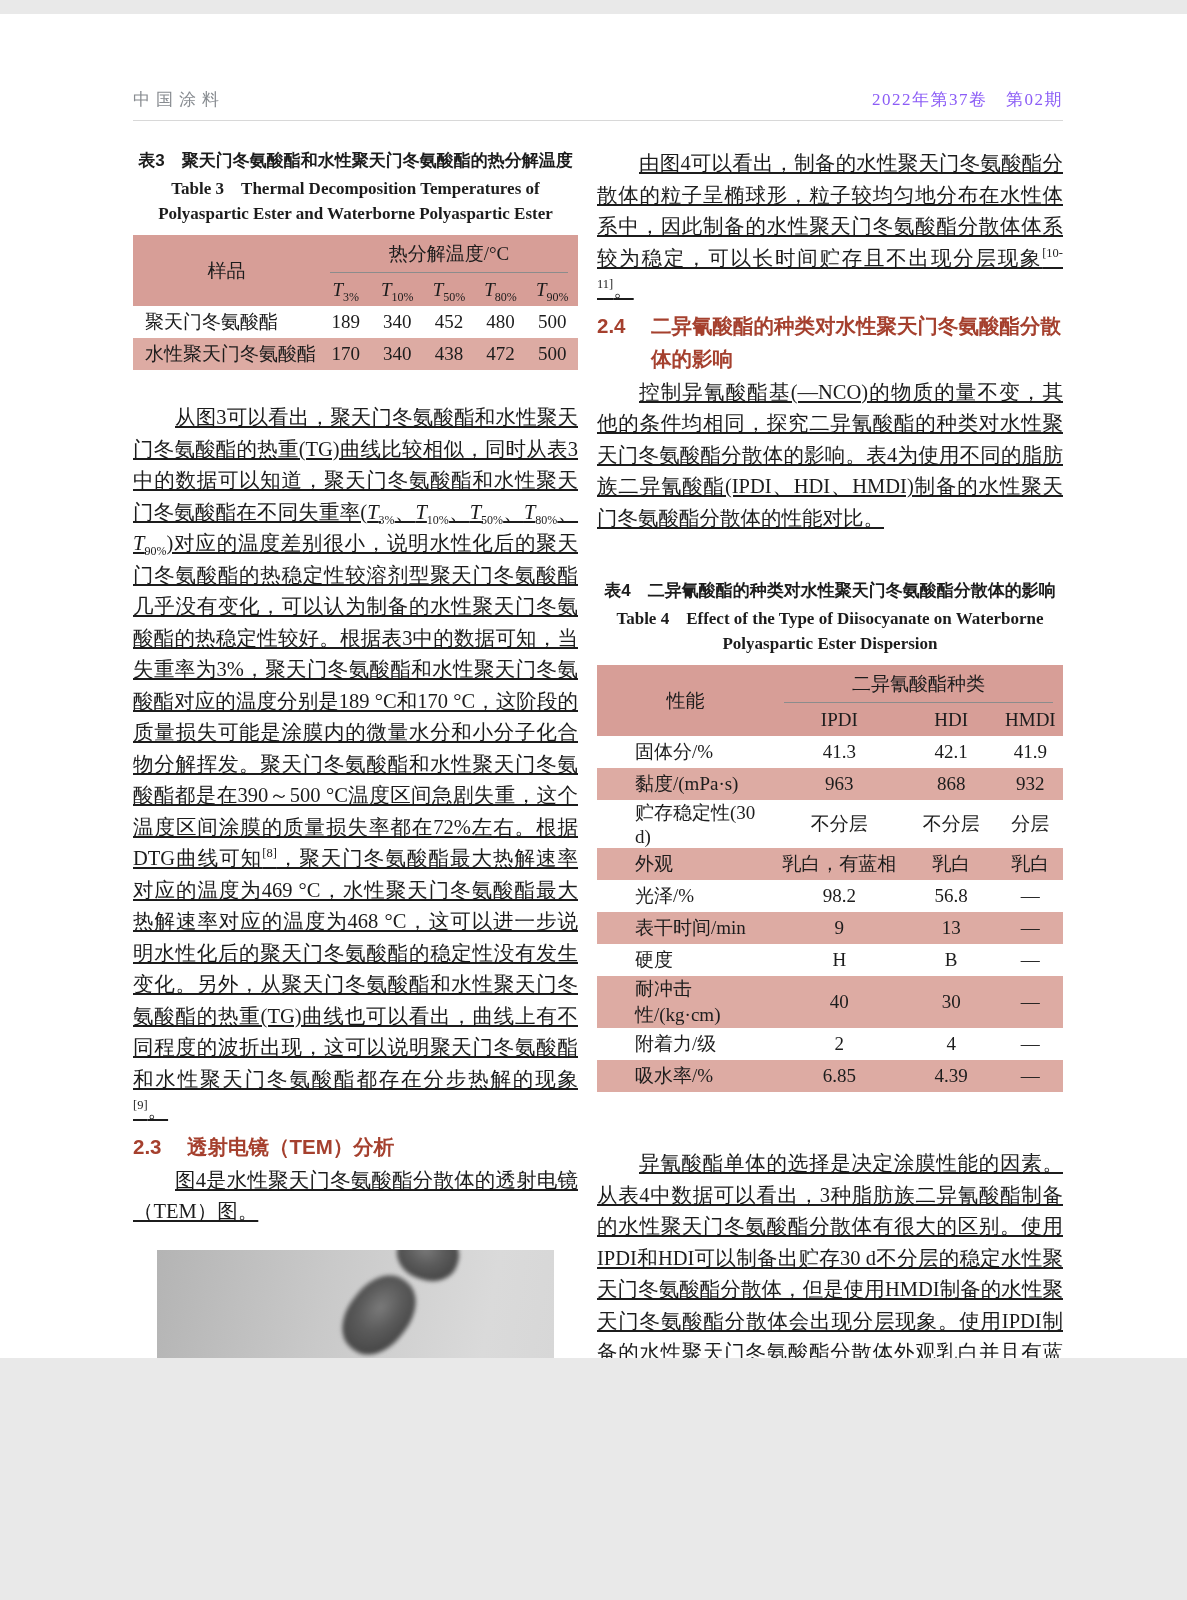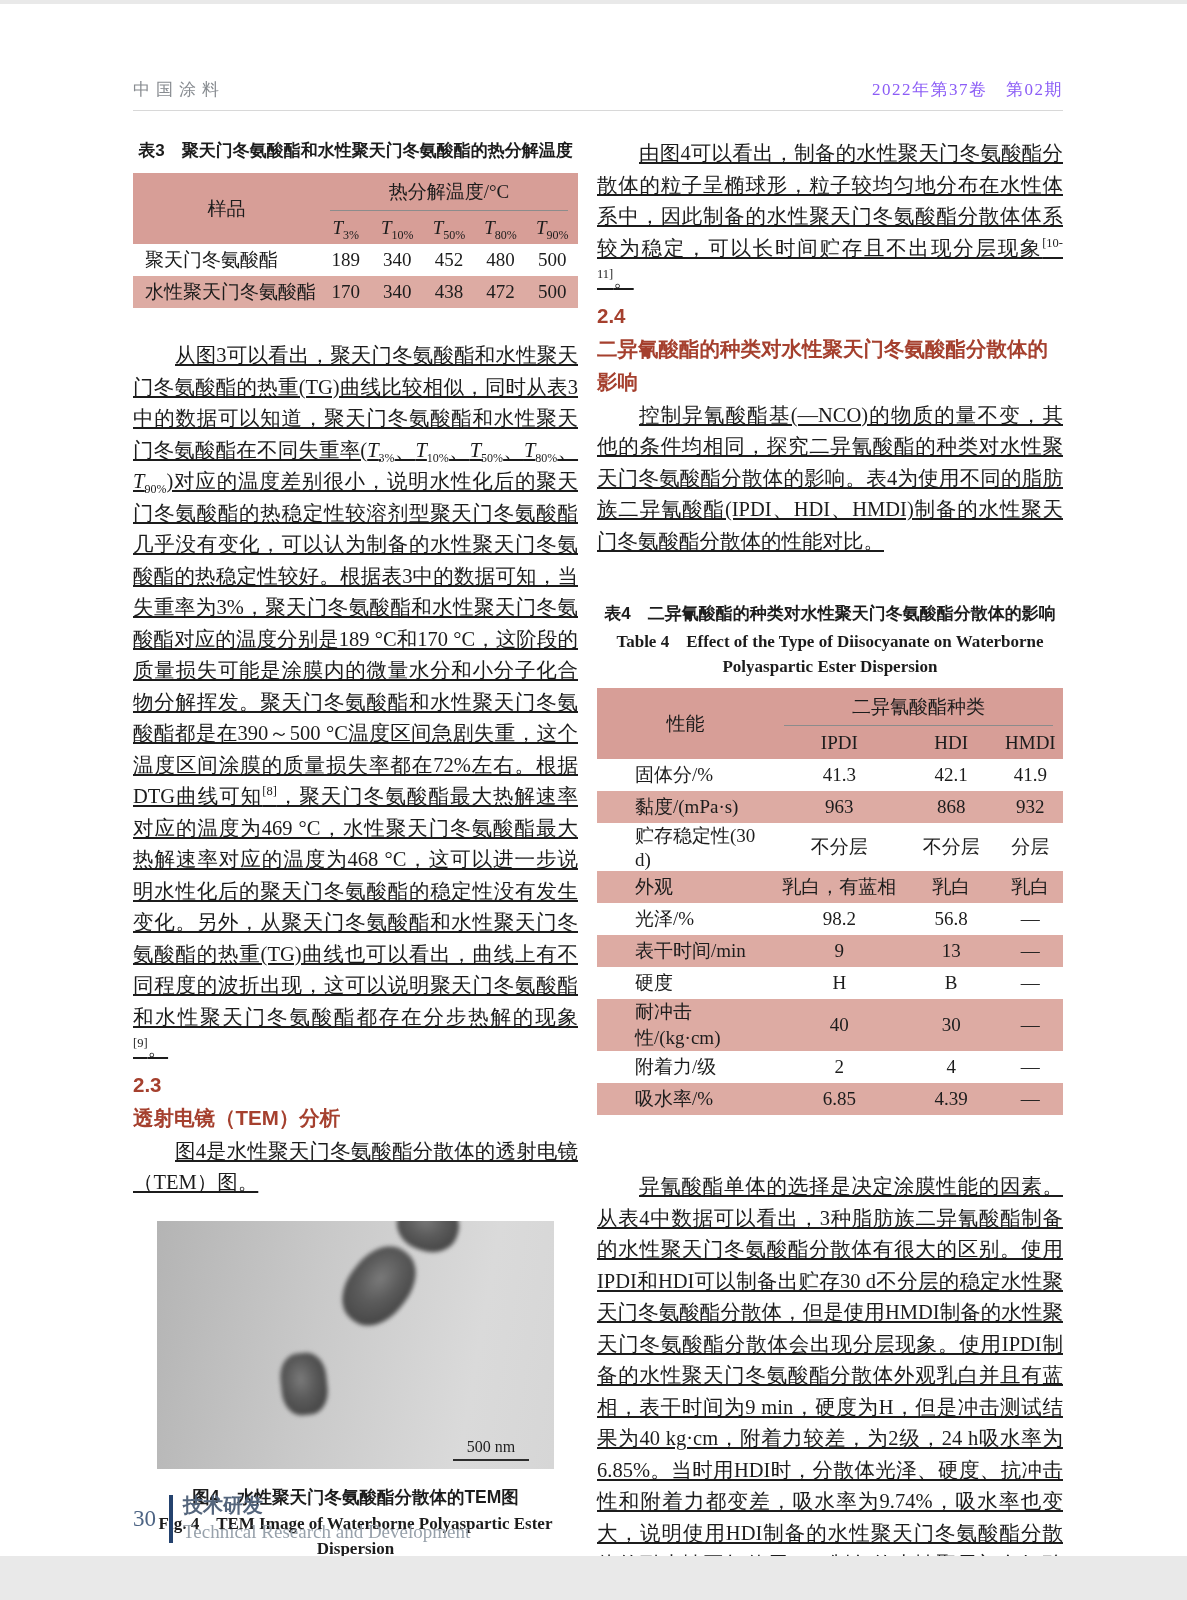"中国涂料" .page { height: 1552px -> 1344px; margin: 4px auto -> 14px auto }
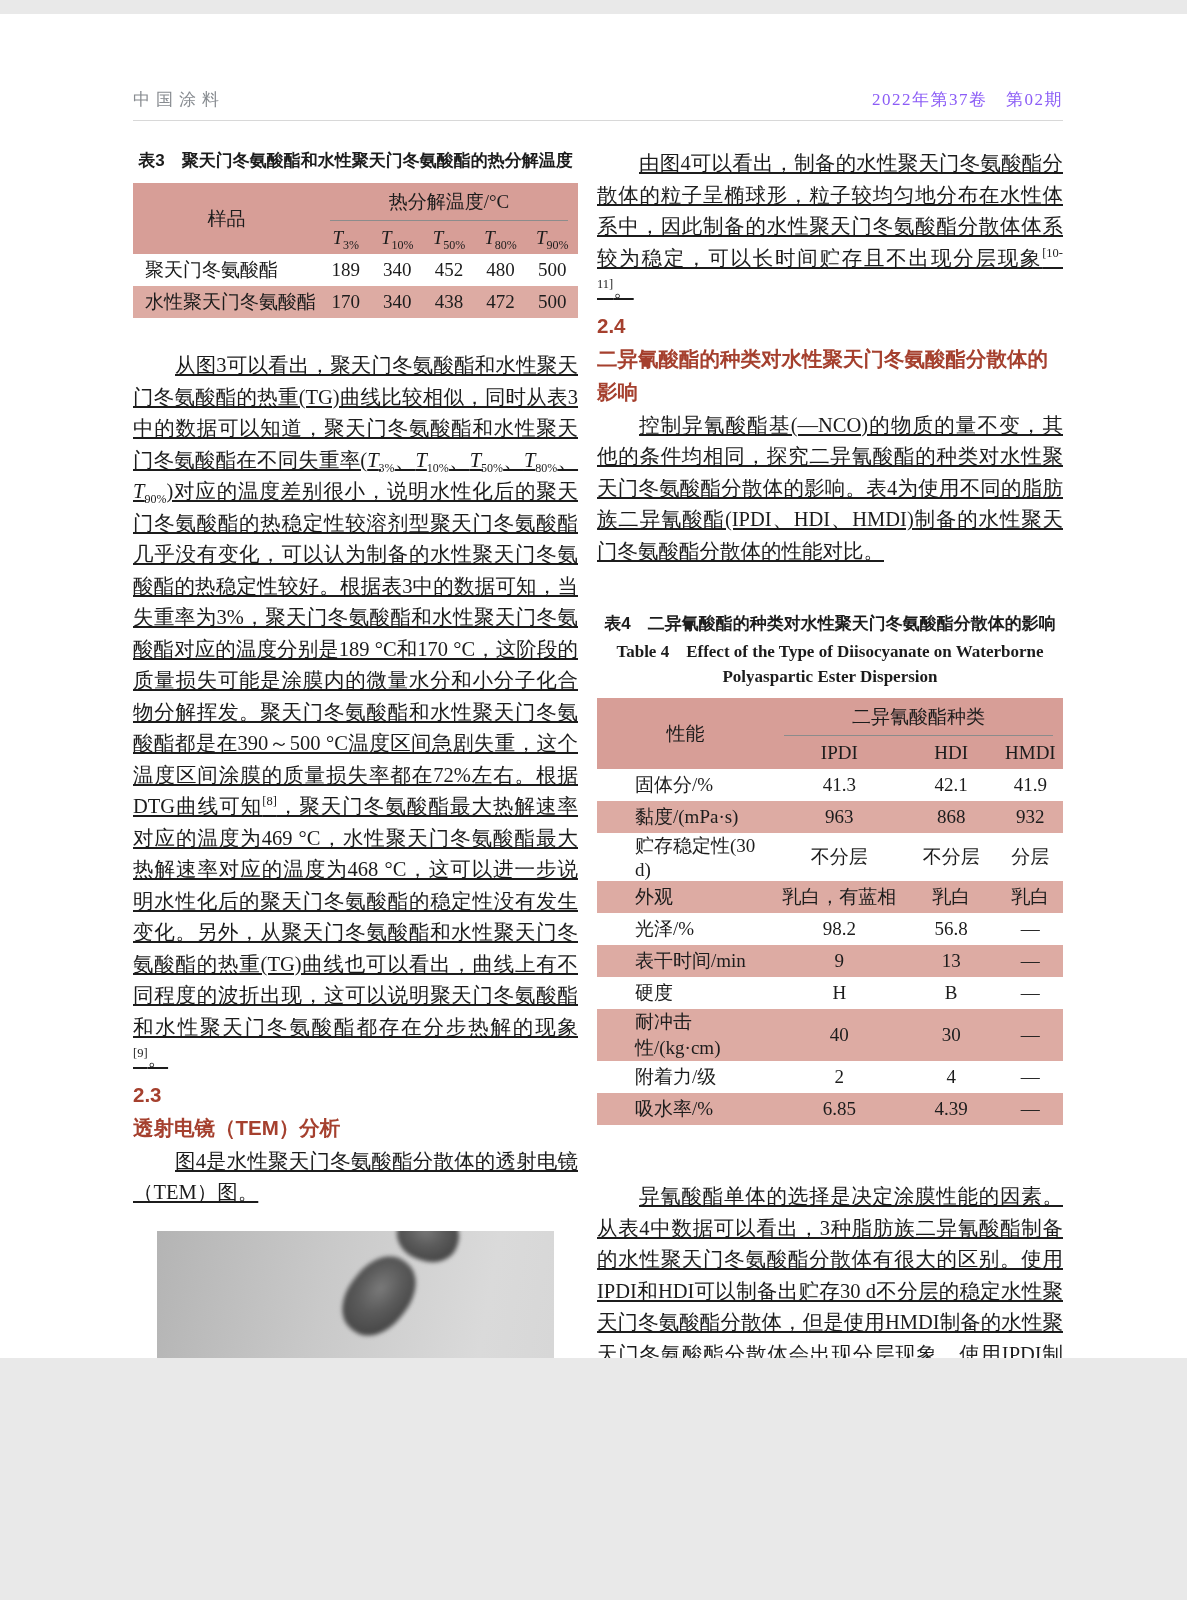"Table 3 Thermal Decomposition" div.tbl-title-en { html: none -> <div>Table 3 Thermal Decomposition Temperatures of Polyaspartic Ester and Waterborne Polyaspartic Ester</div> }
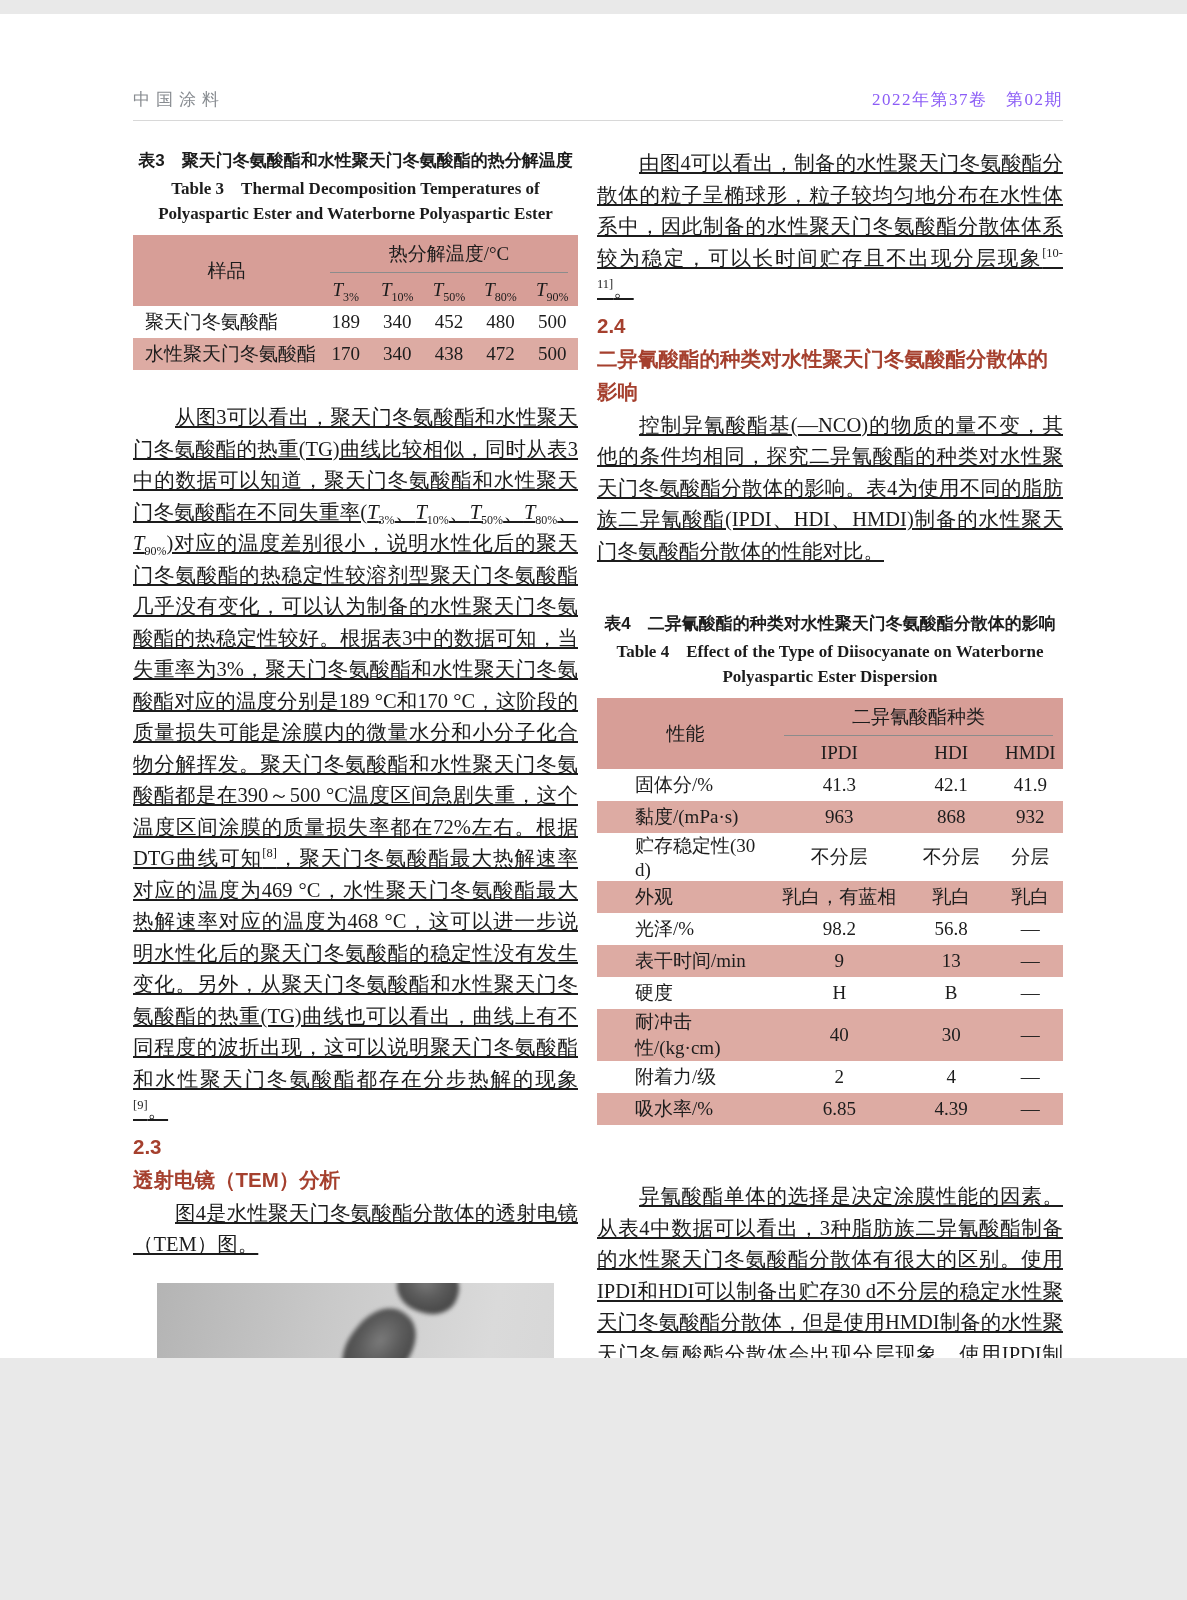"2.4" .sec { flex-direction: column -> none }
